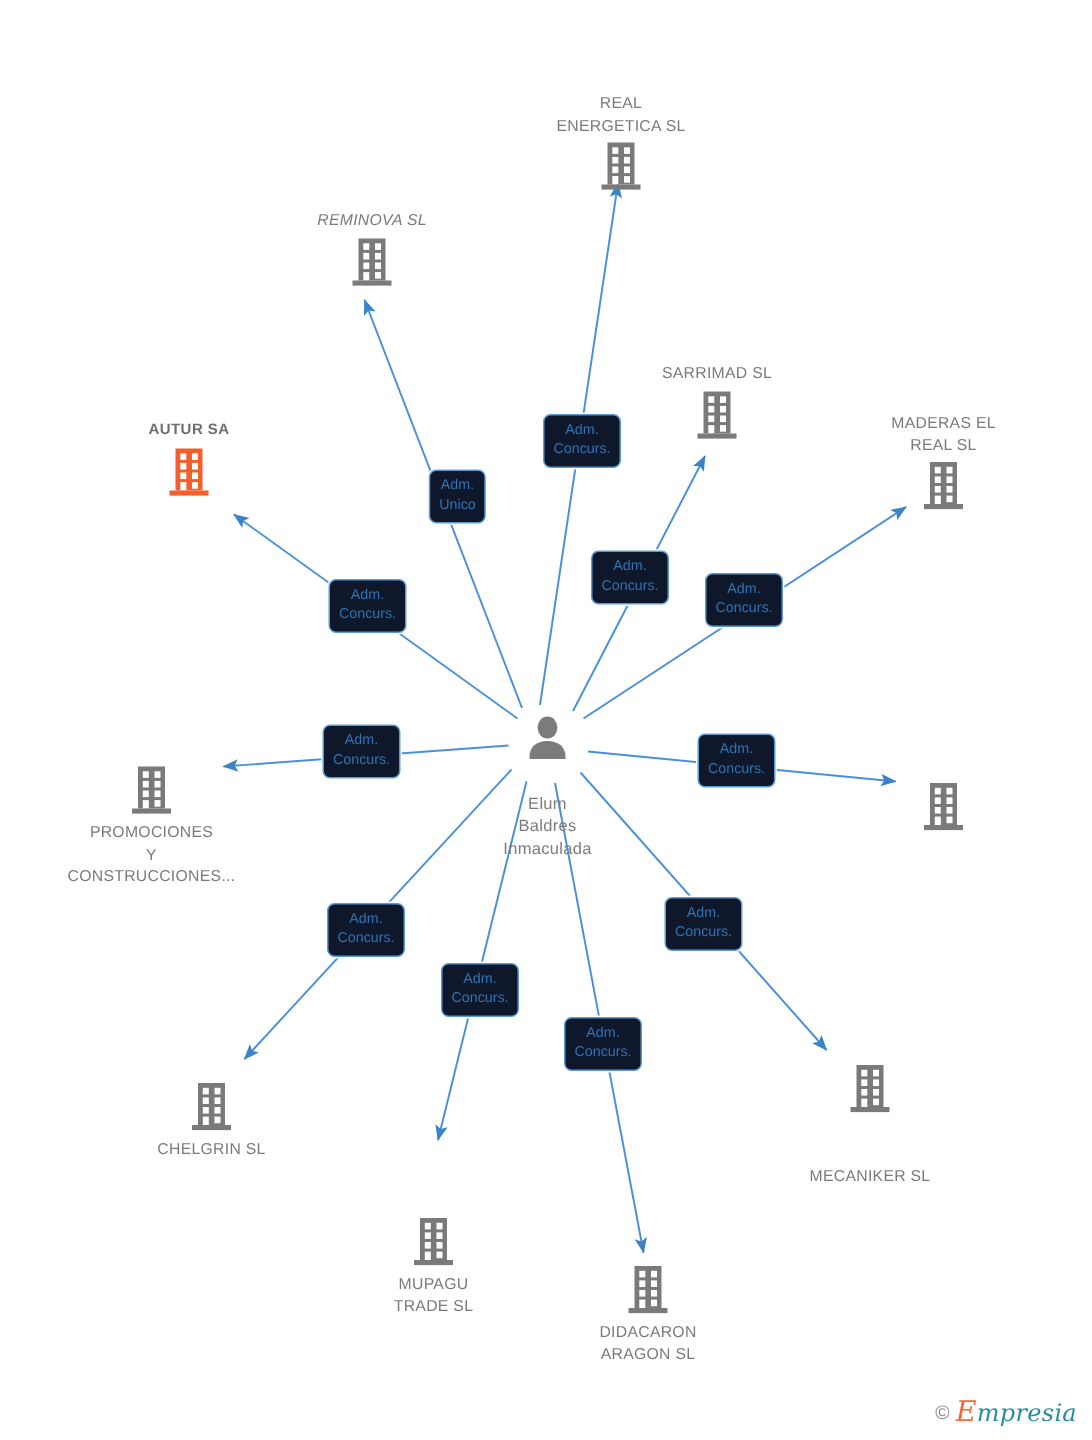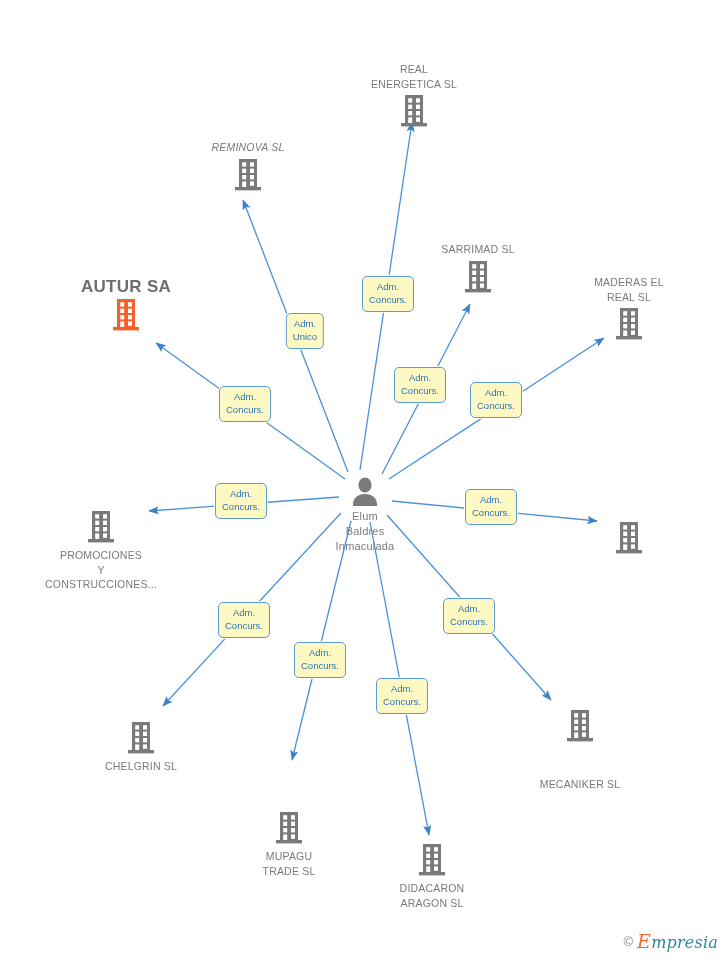"AUTUR SA" .node.highlight .node-label { font-size: 17px -> 10px }
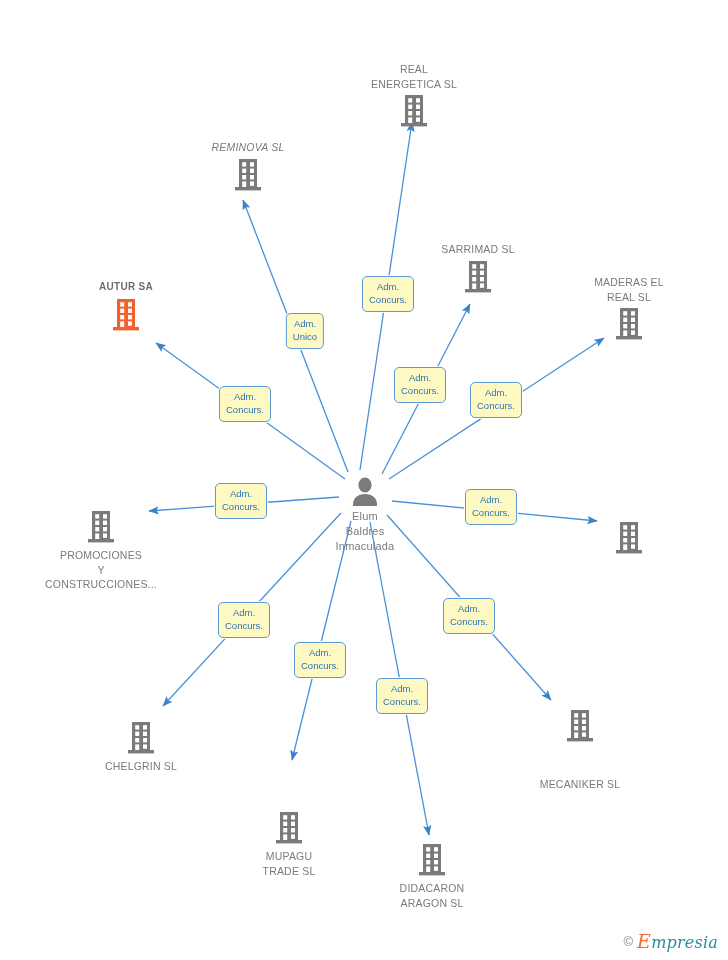"Adm." .edge-label { background: #fef9c3 -> #0f172a }
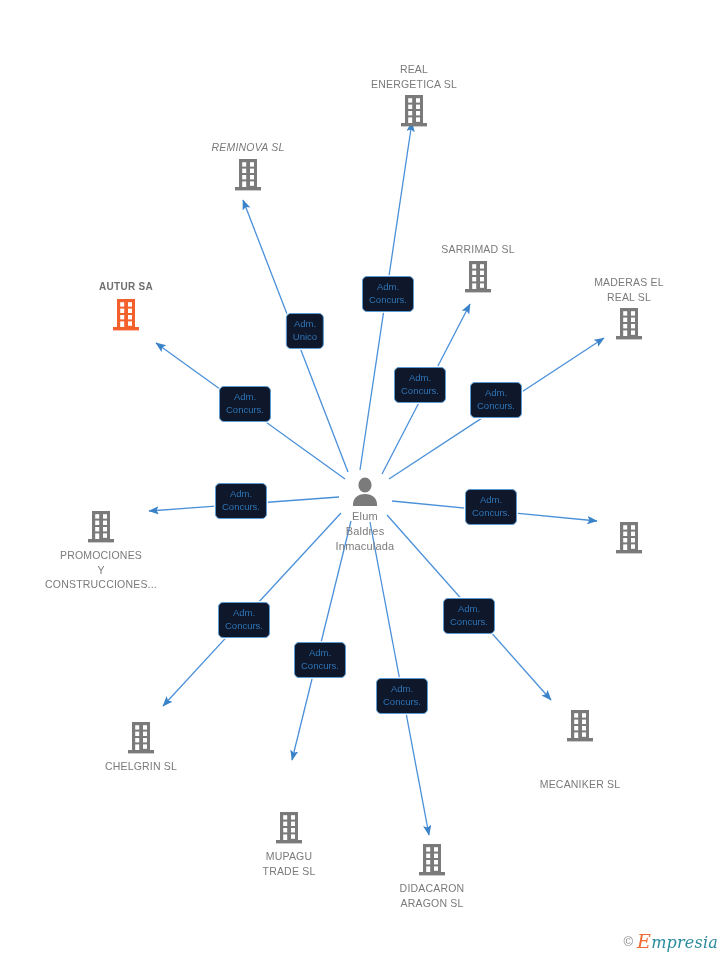"Elum" .center-node .node-label { margin-top: 0 -> 20px }
